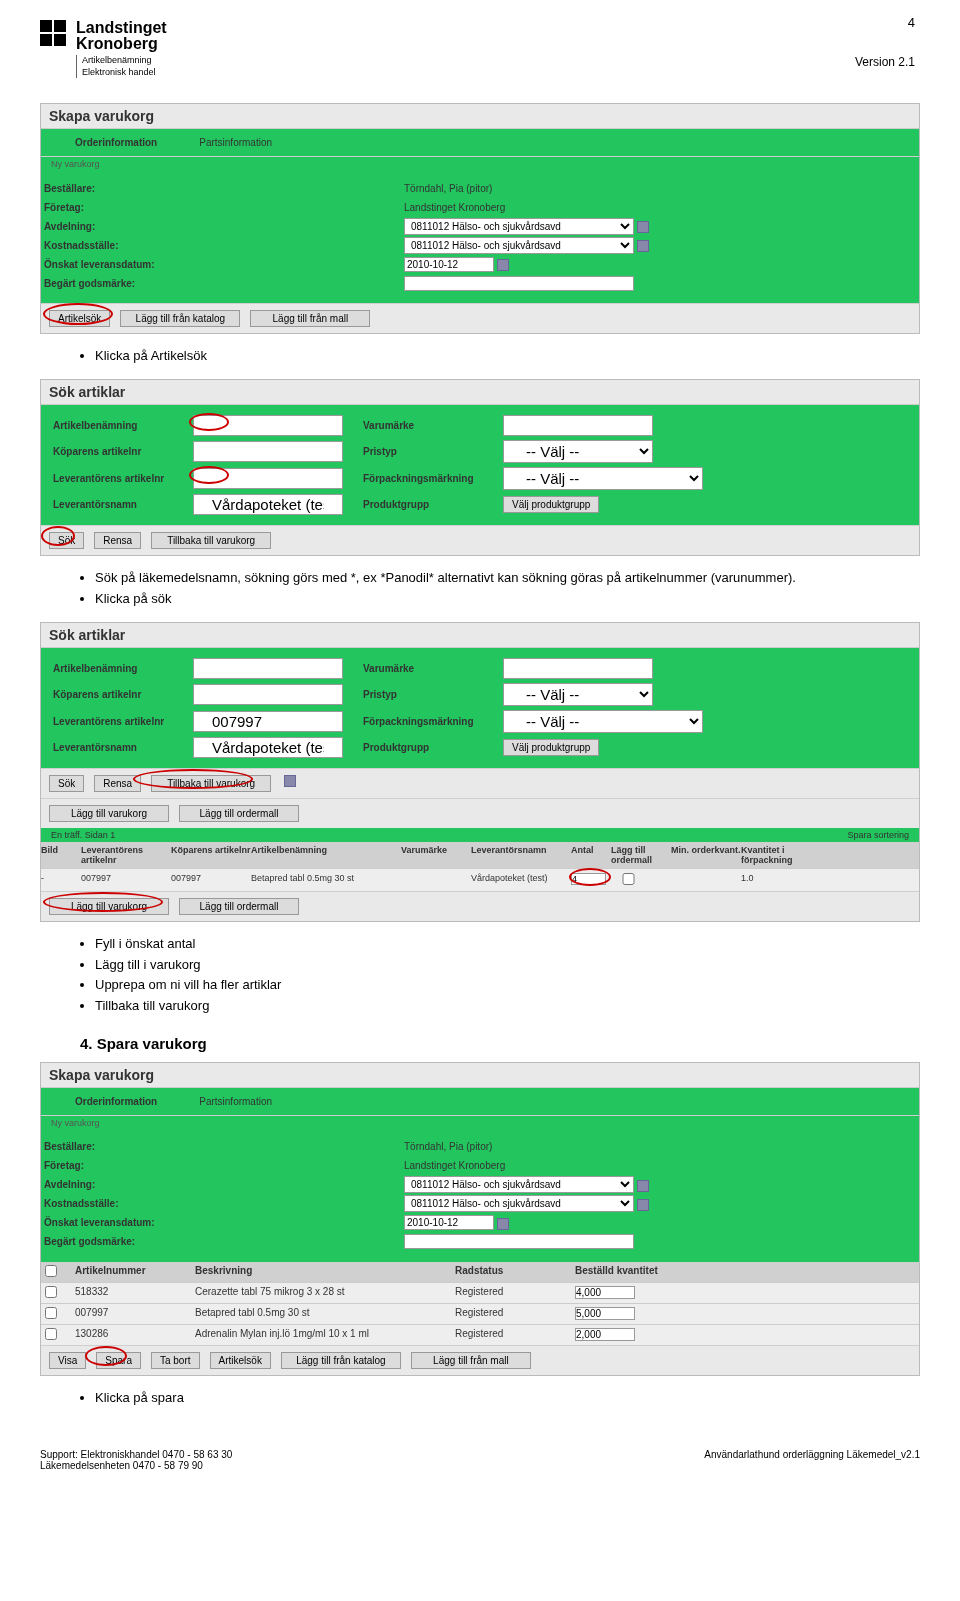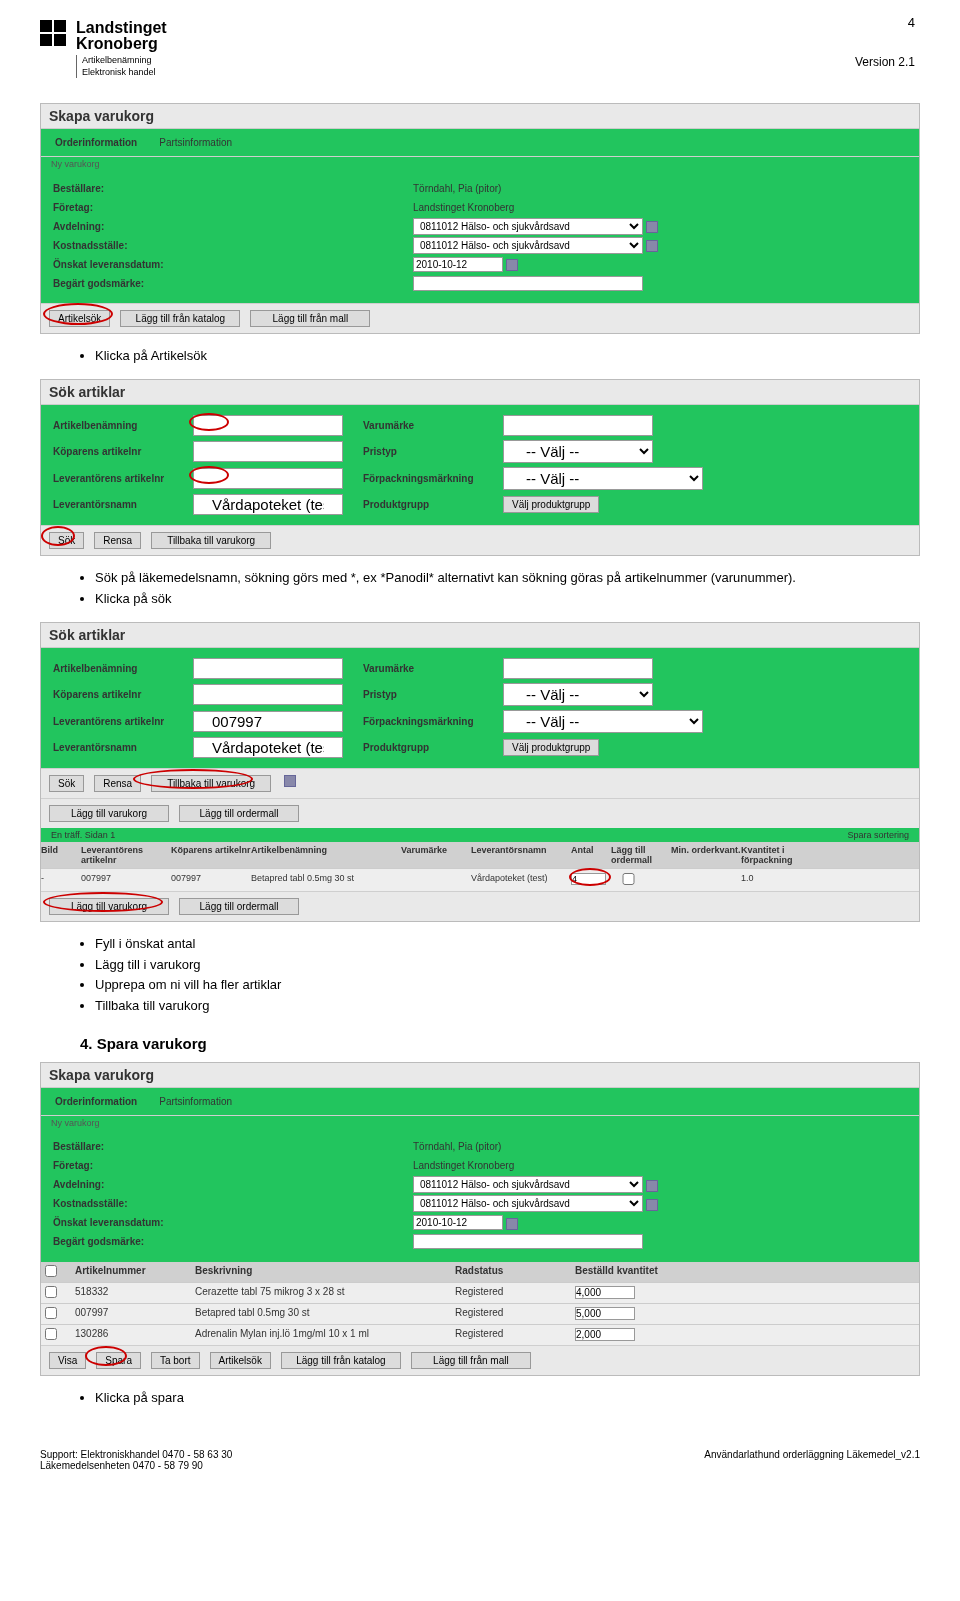"Orderinformation" .tab { margin-left: none -> 20px }
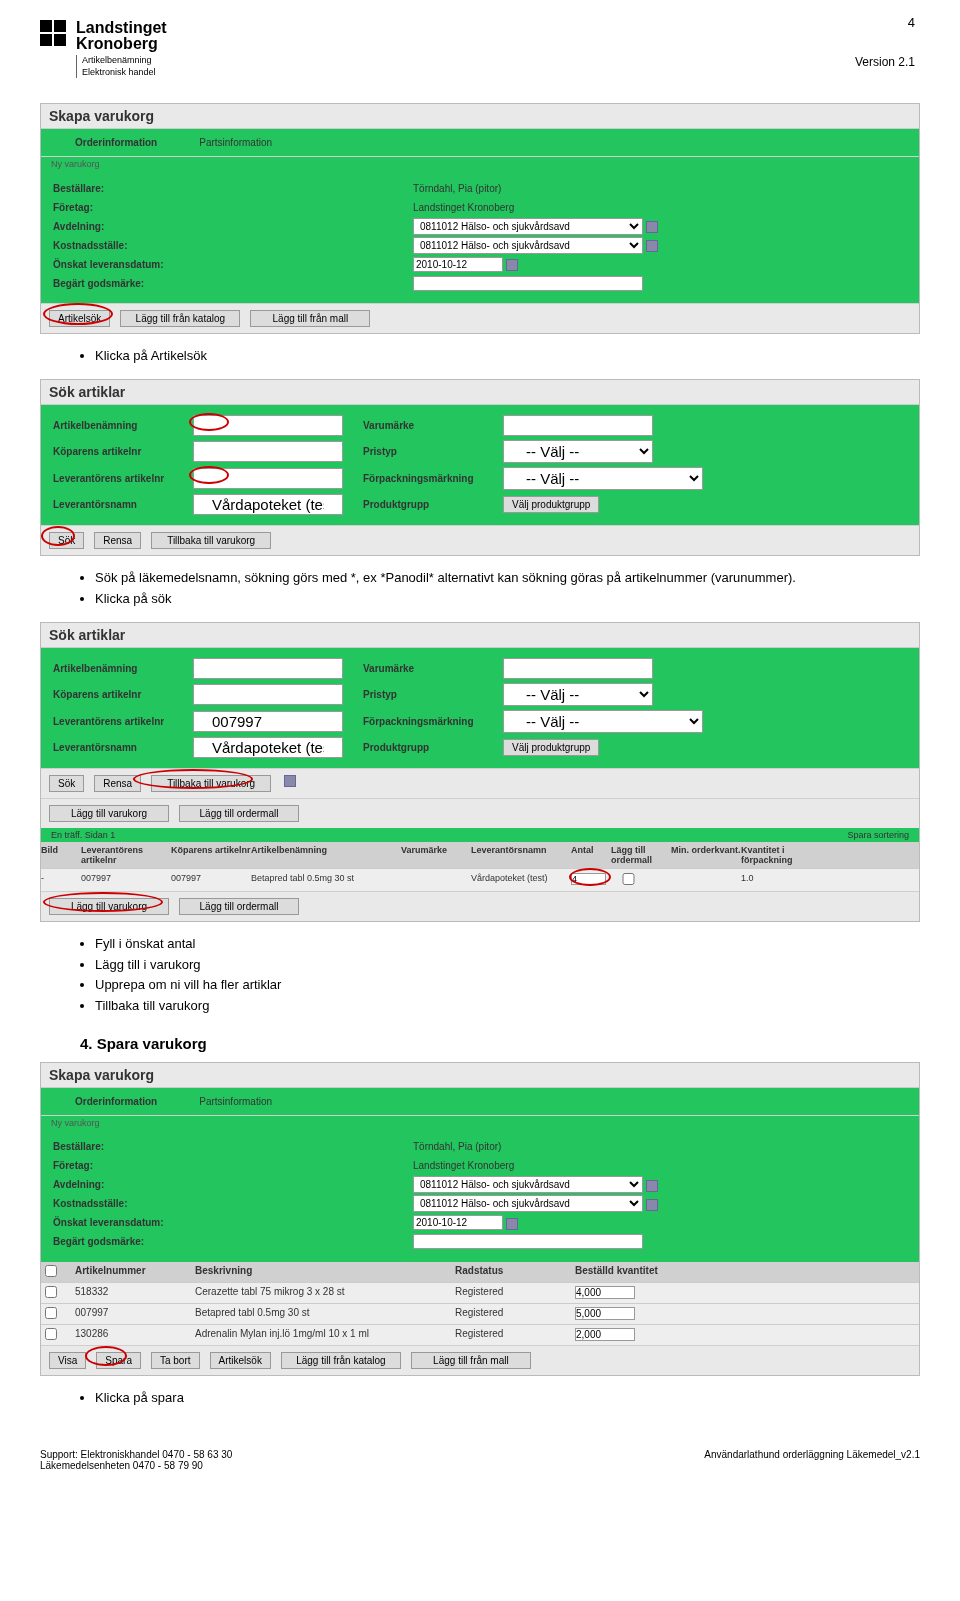"Beställare:" .form-area { padding: 8px 12px 10px 12px -> 8px 12px 10px 3px }
